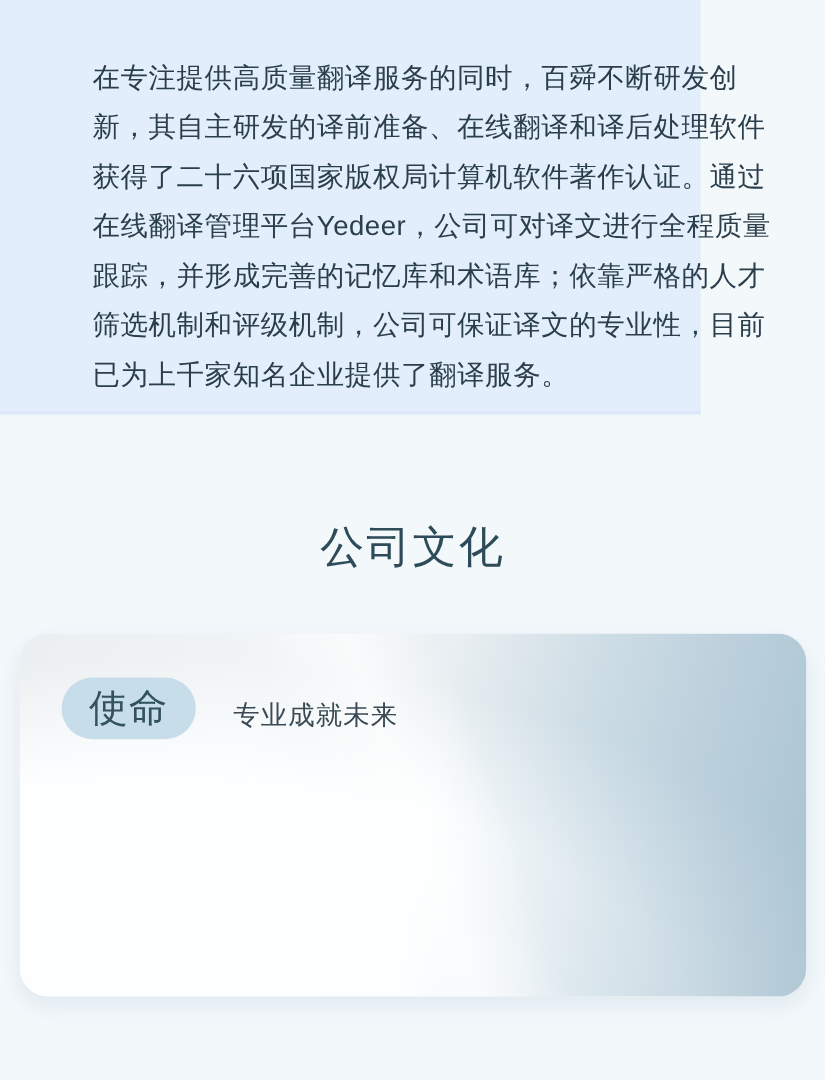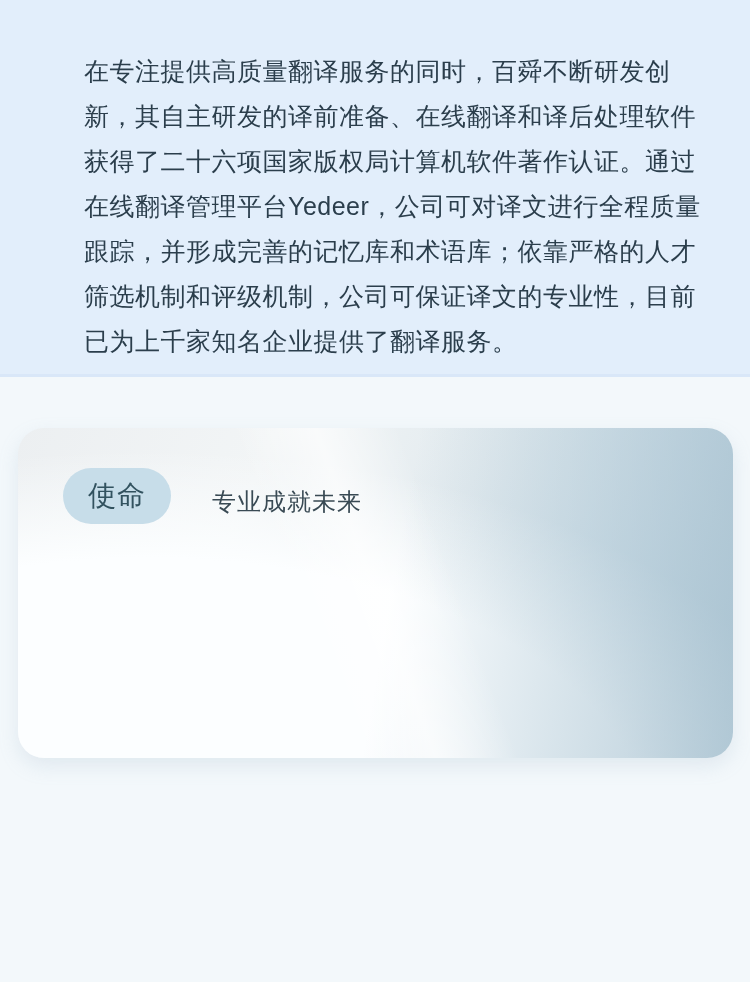"在专注提供高质量翻译服务的同时，百舜不断研发创" .intro-section { width: 750px -> 637px }
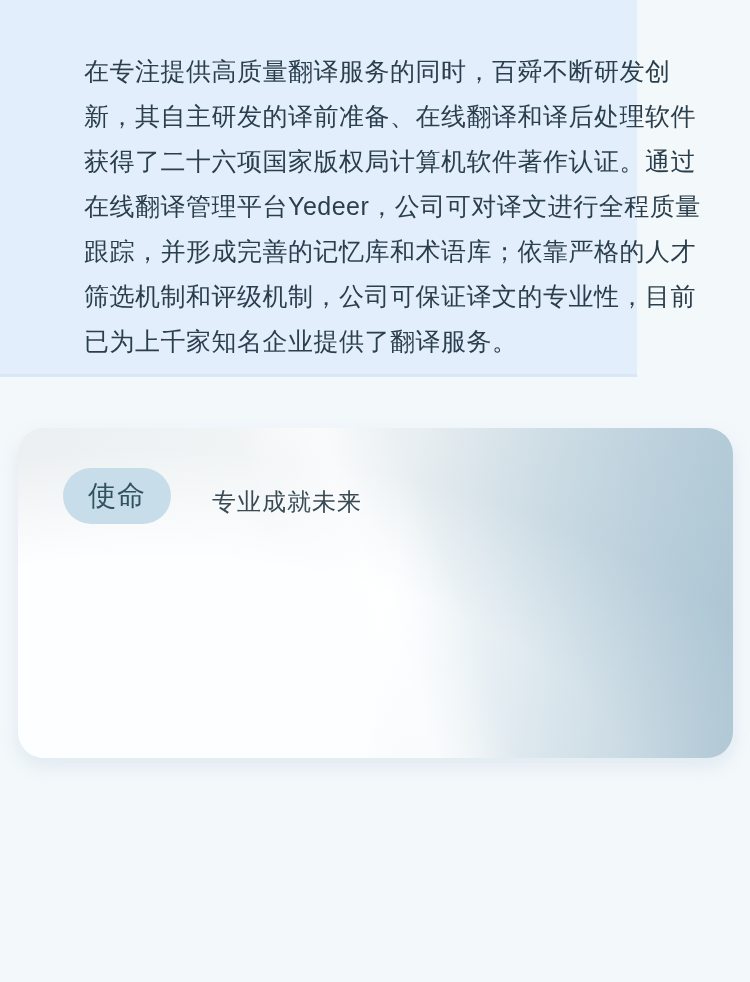"公司文化" h2.culture-title { html: none -> <h2>公司文化</h2> }
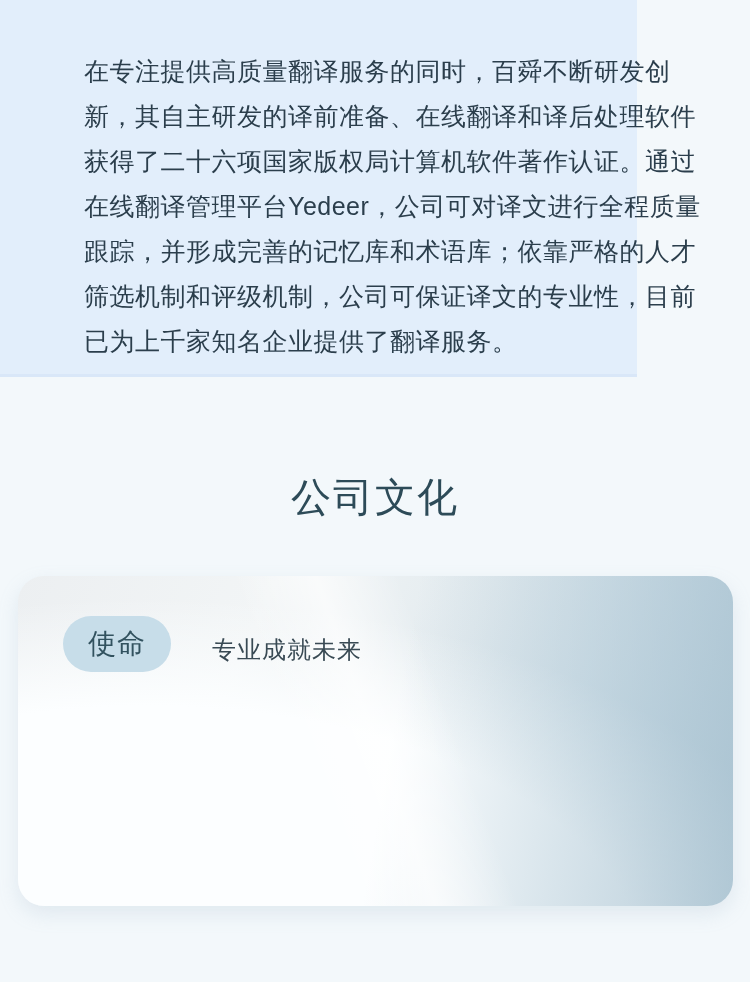"使命" .pill { font-size: 28px -> 35px }
